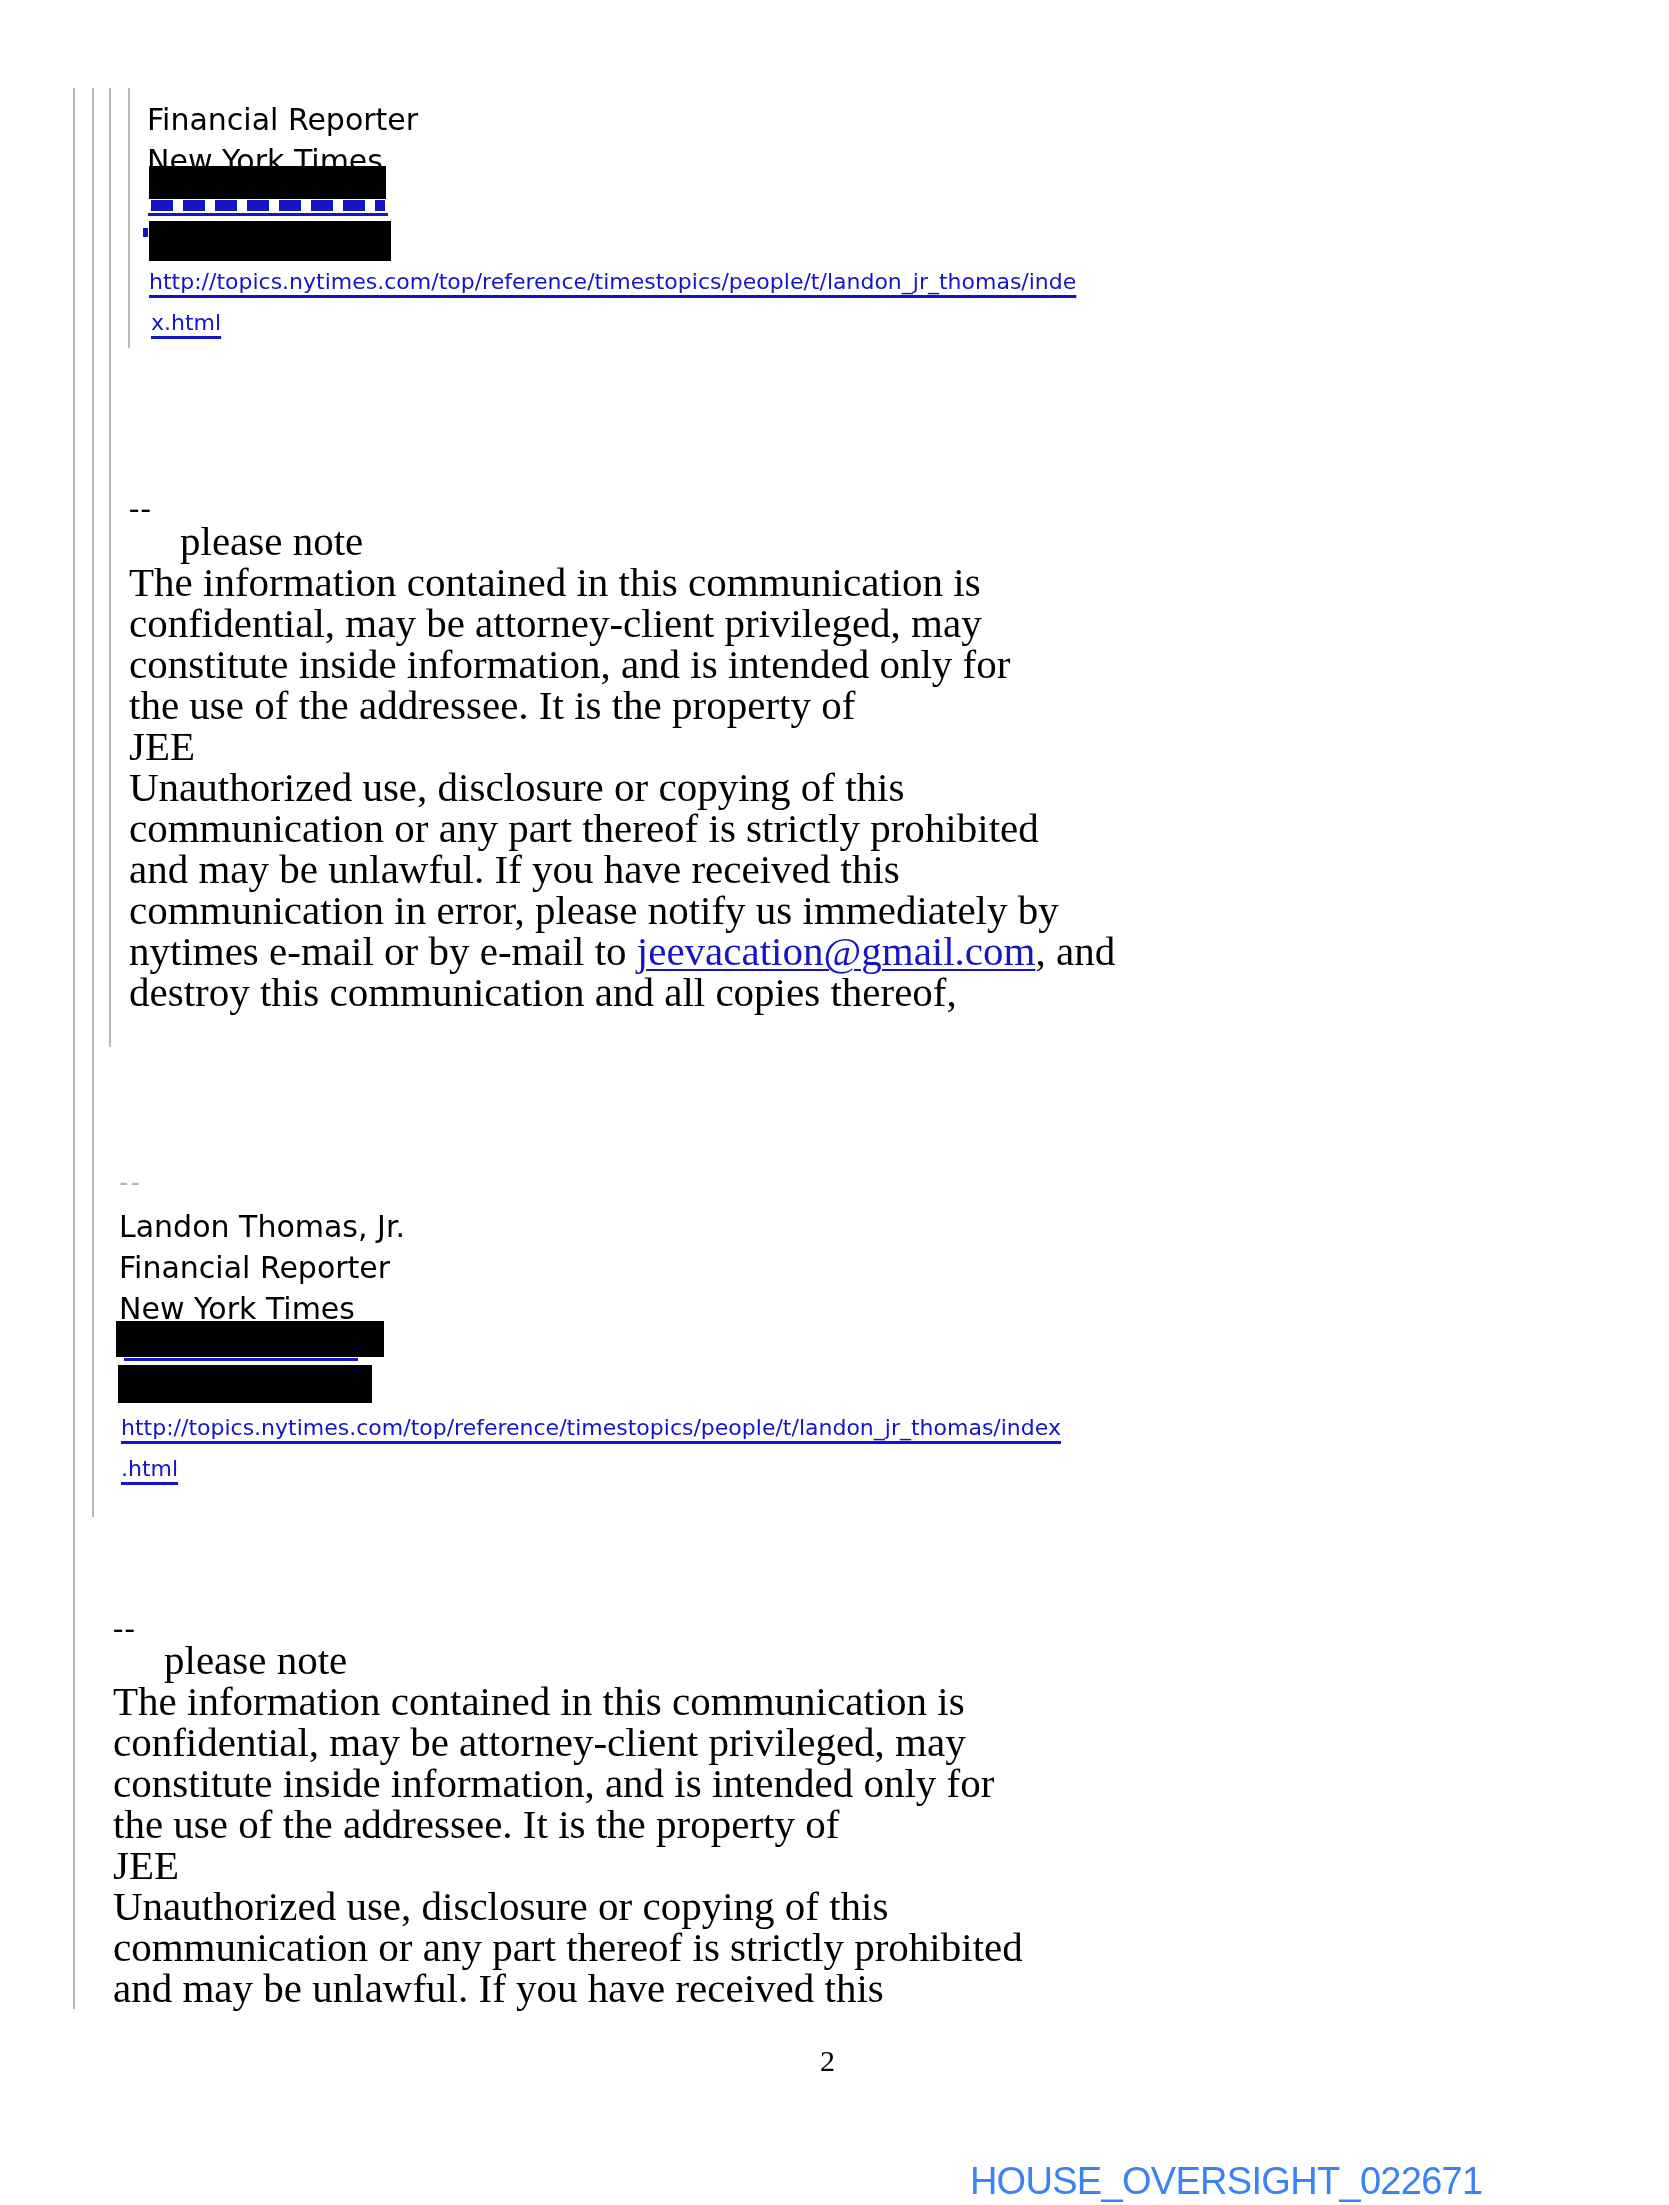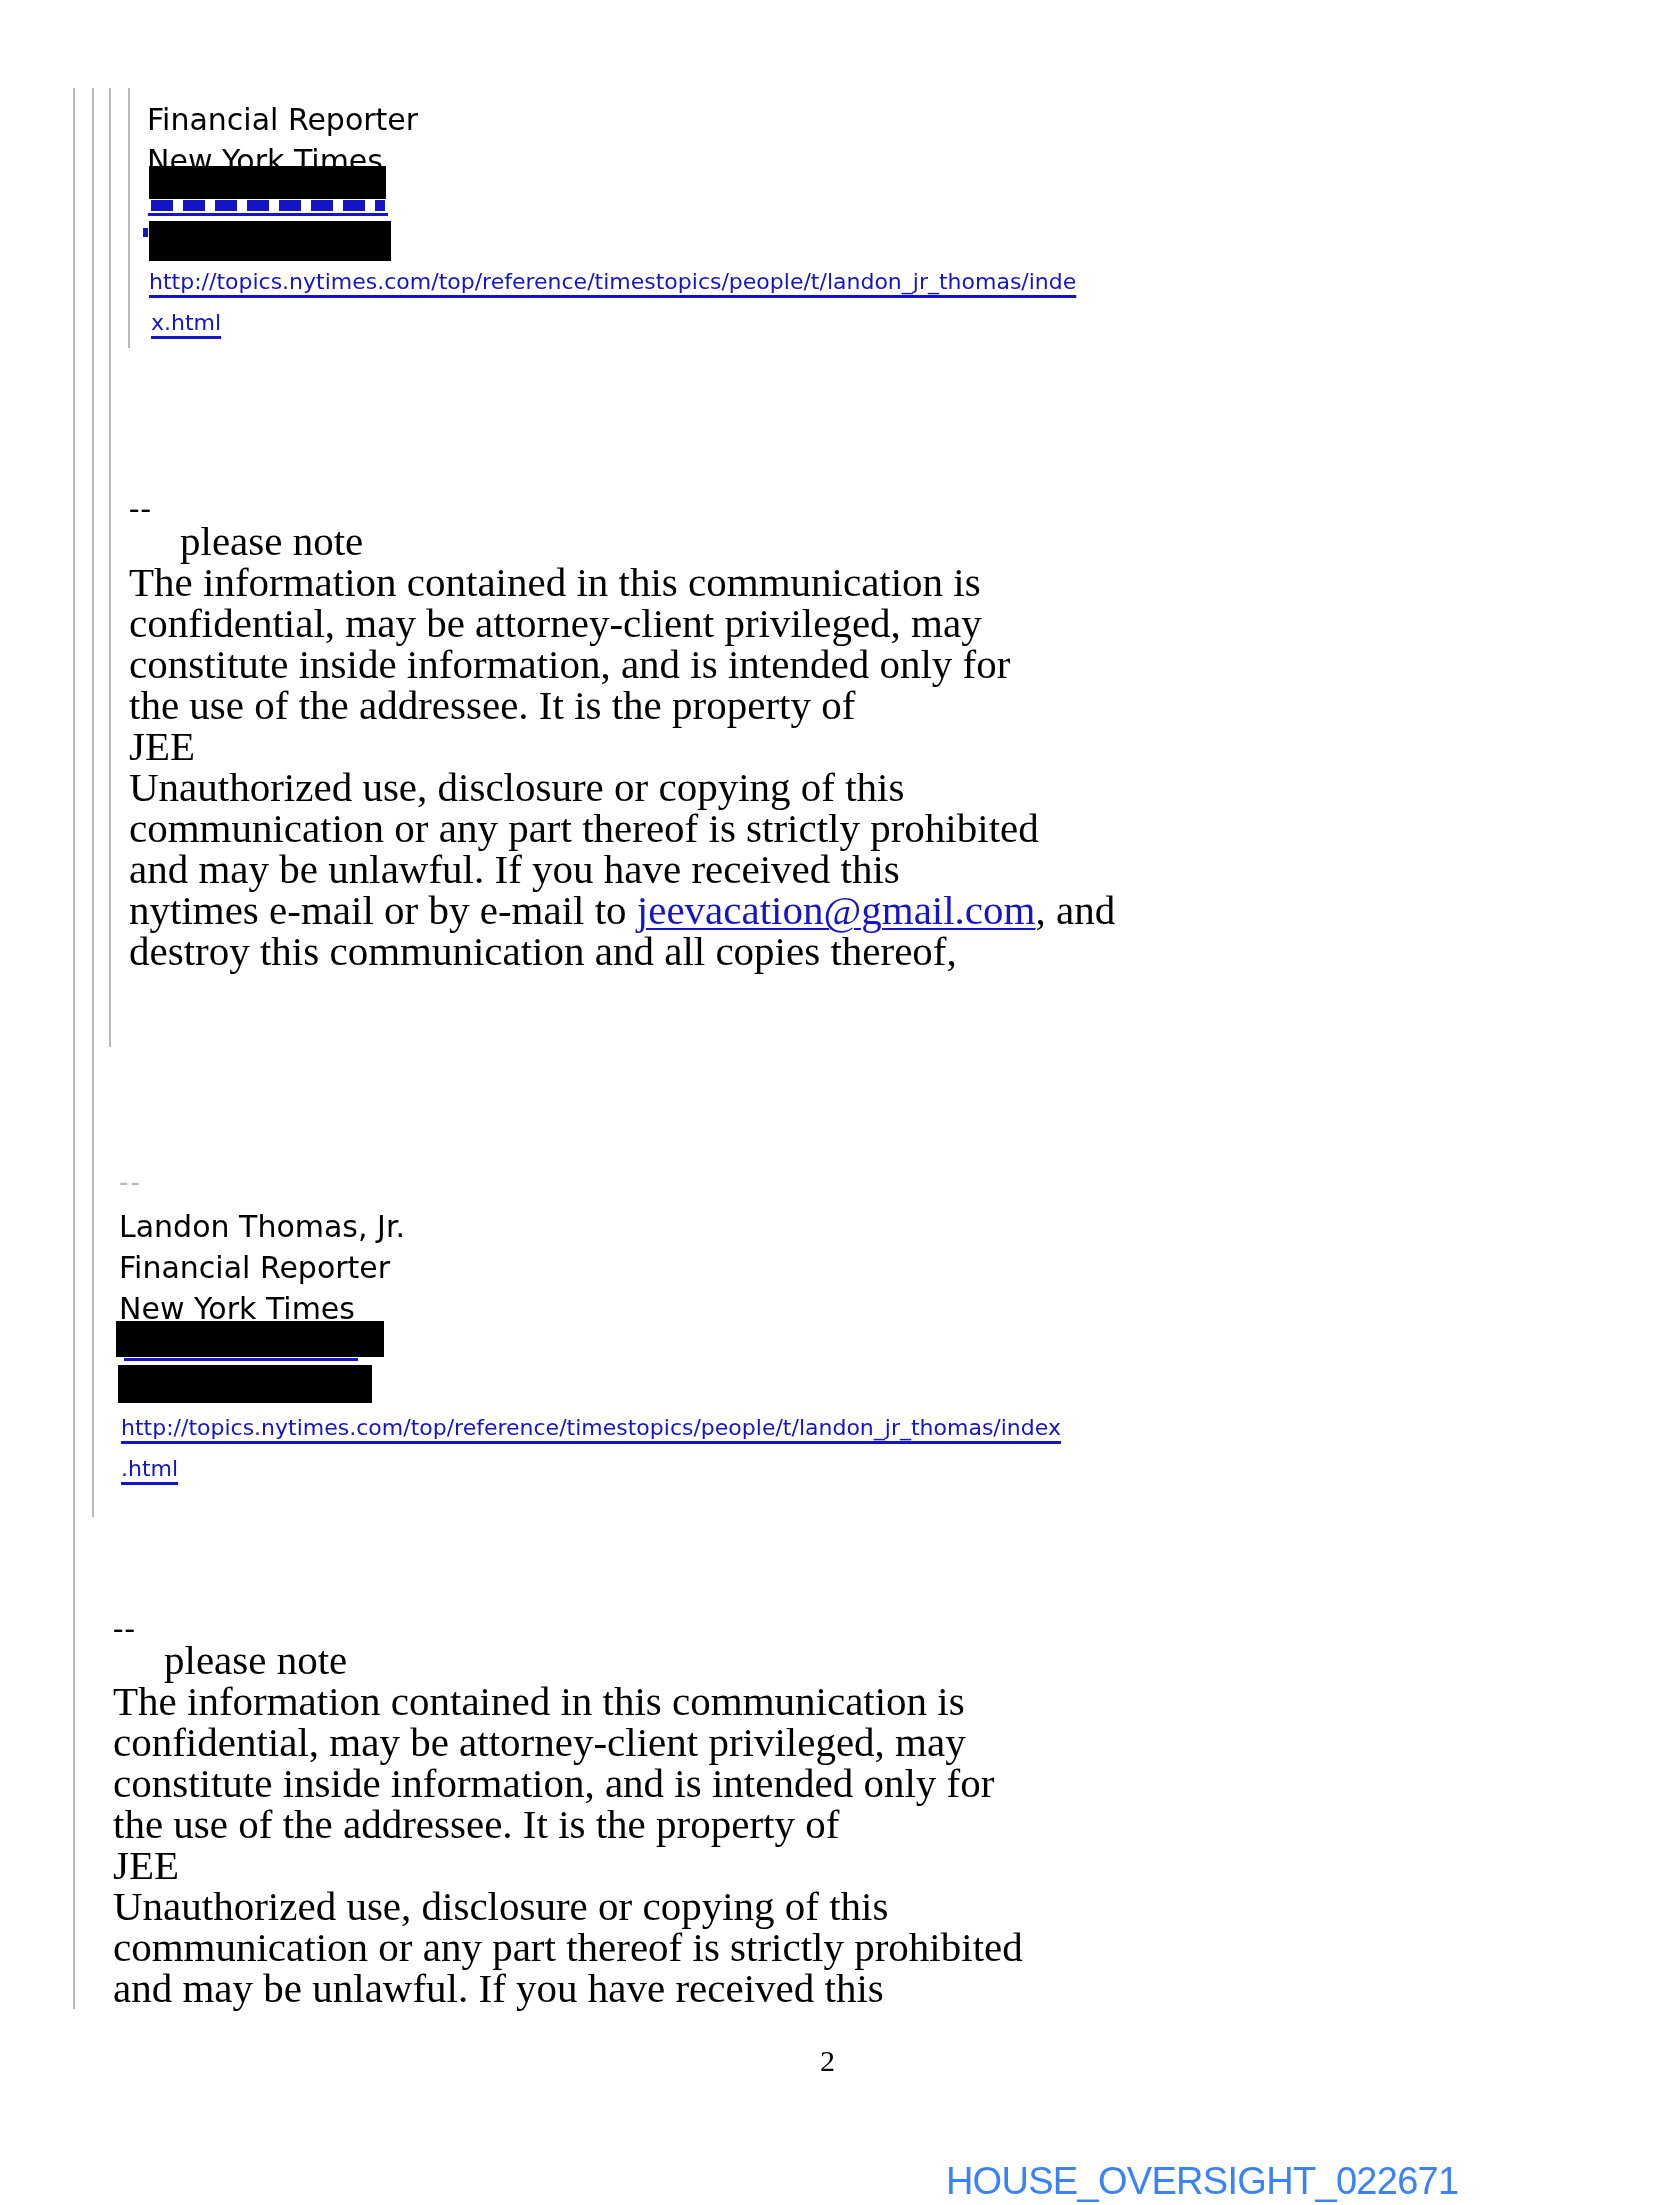"Financial Reporter" .page { padding-left: none -> 24px }
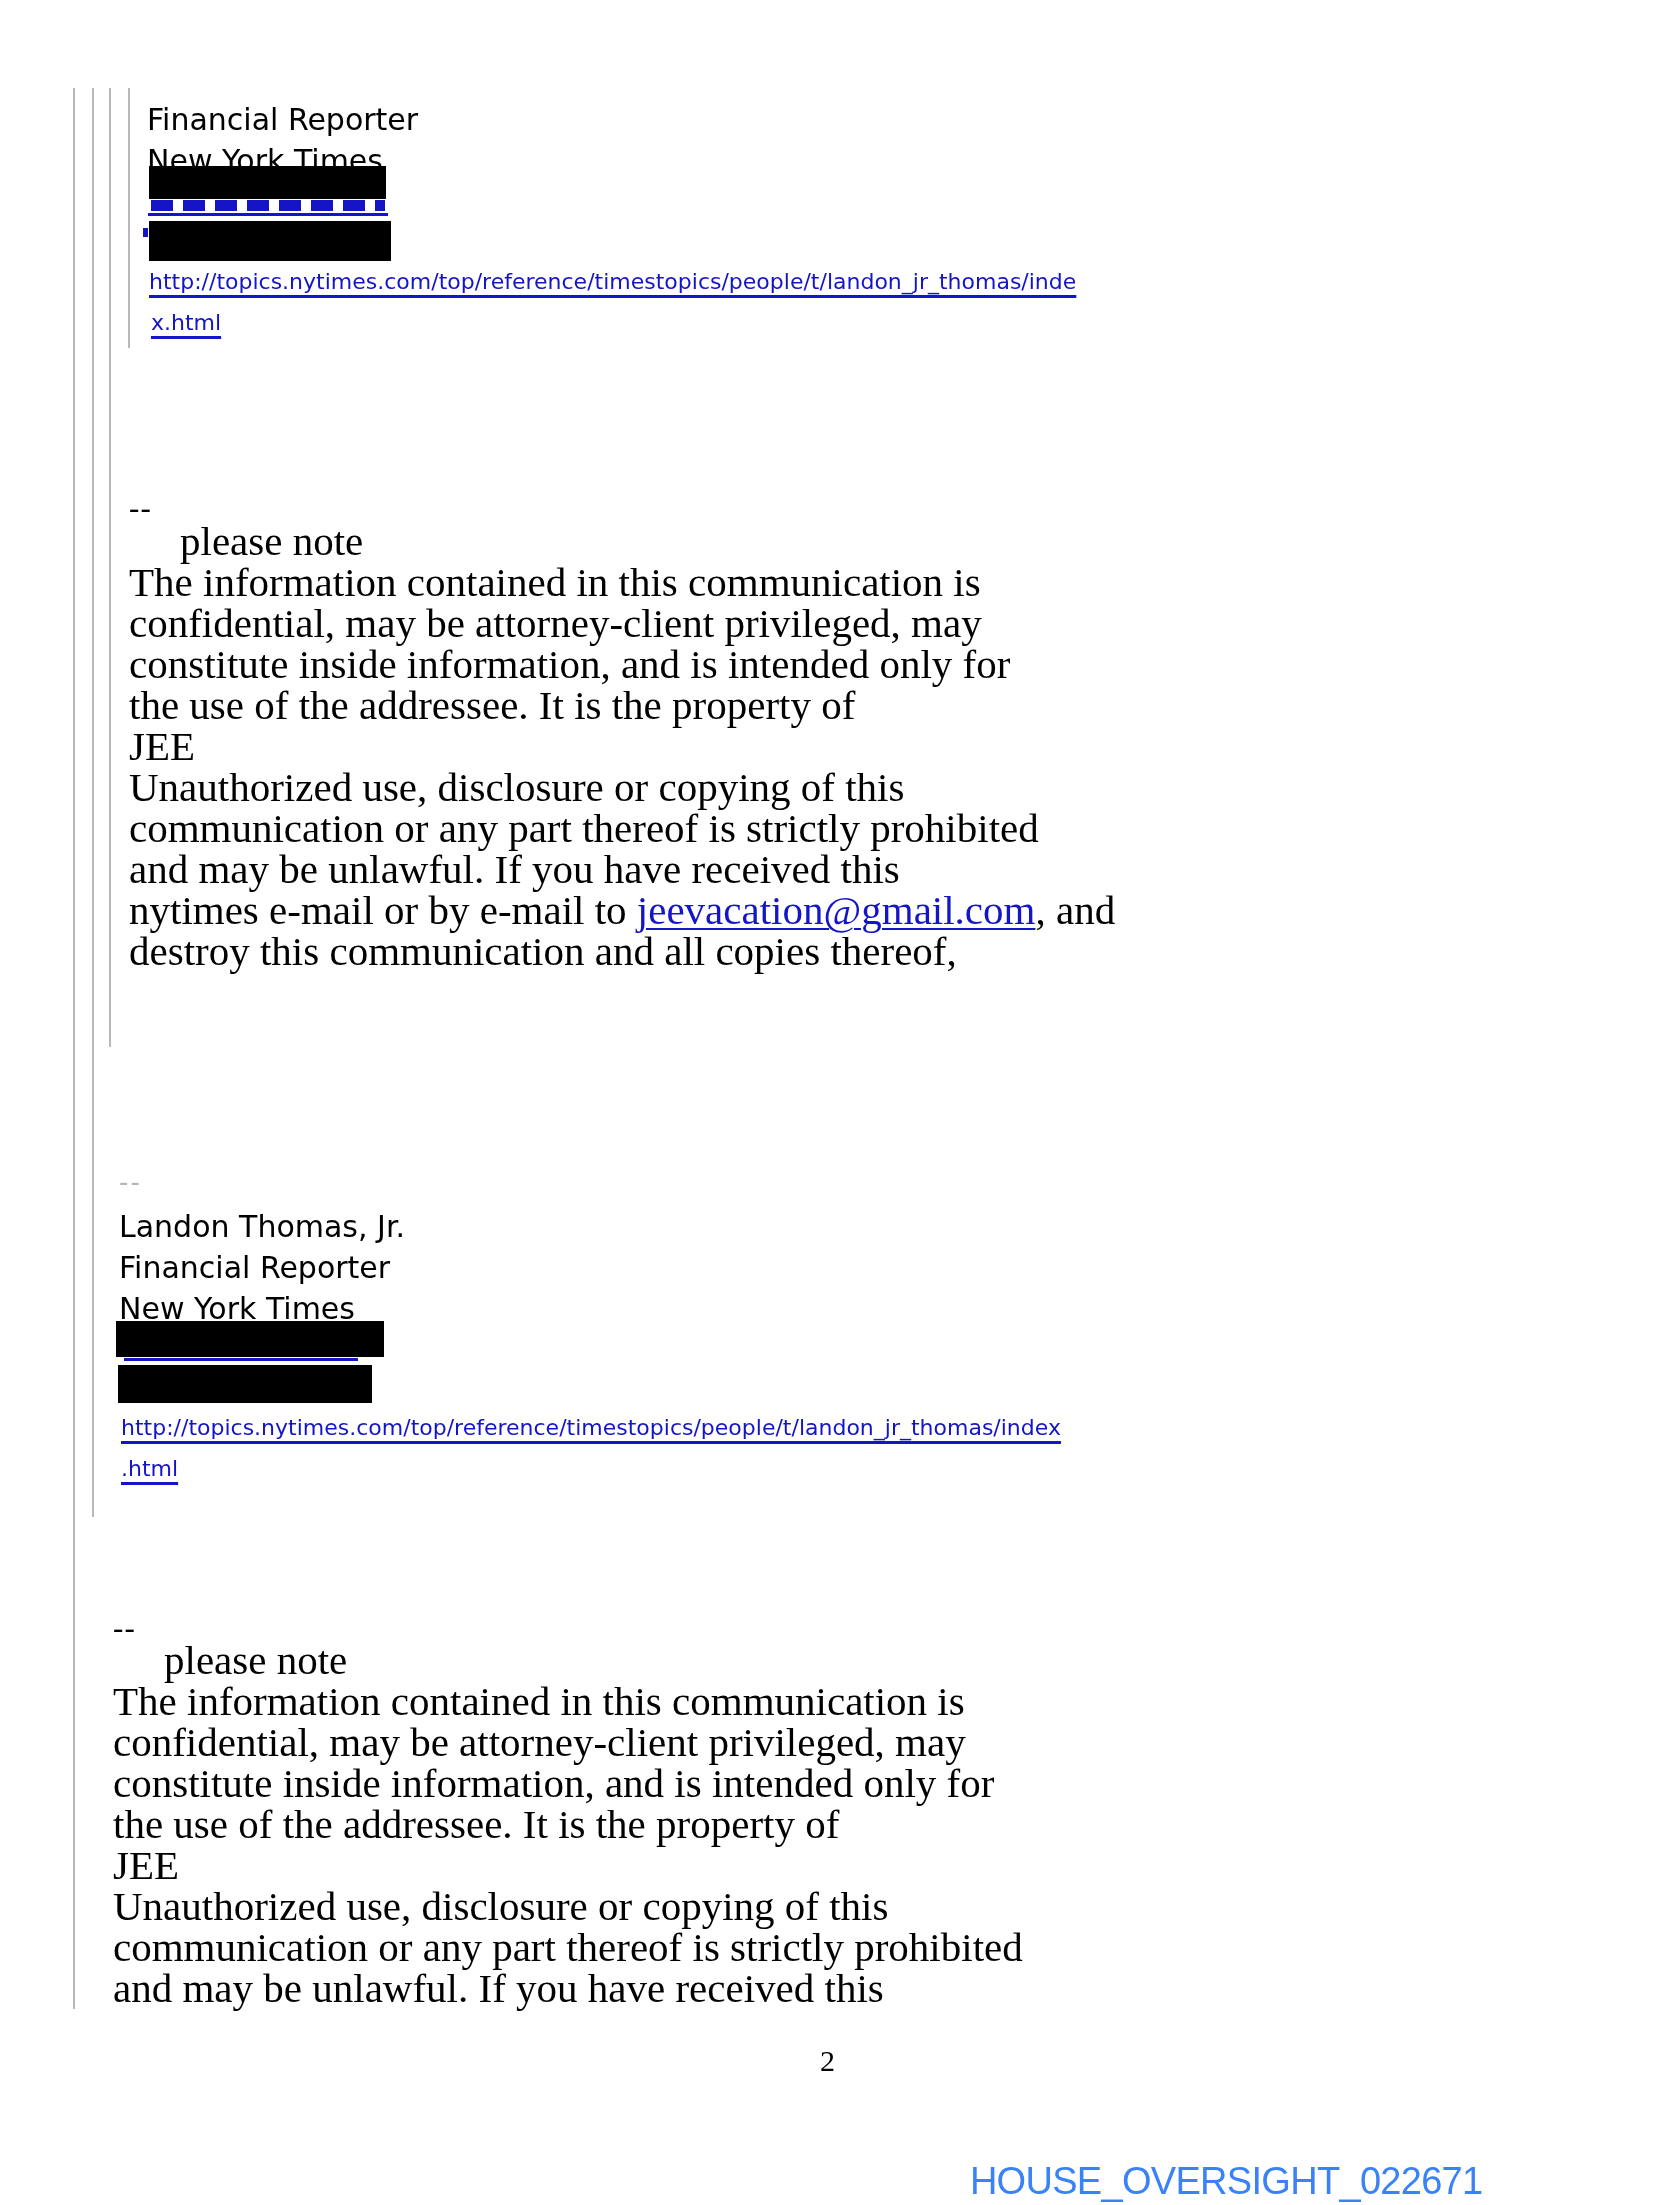"communication in error, please notify" div.row { html: none -> <div>communication in error, please notify us immediately by</div> }
